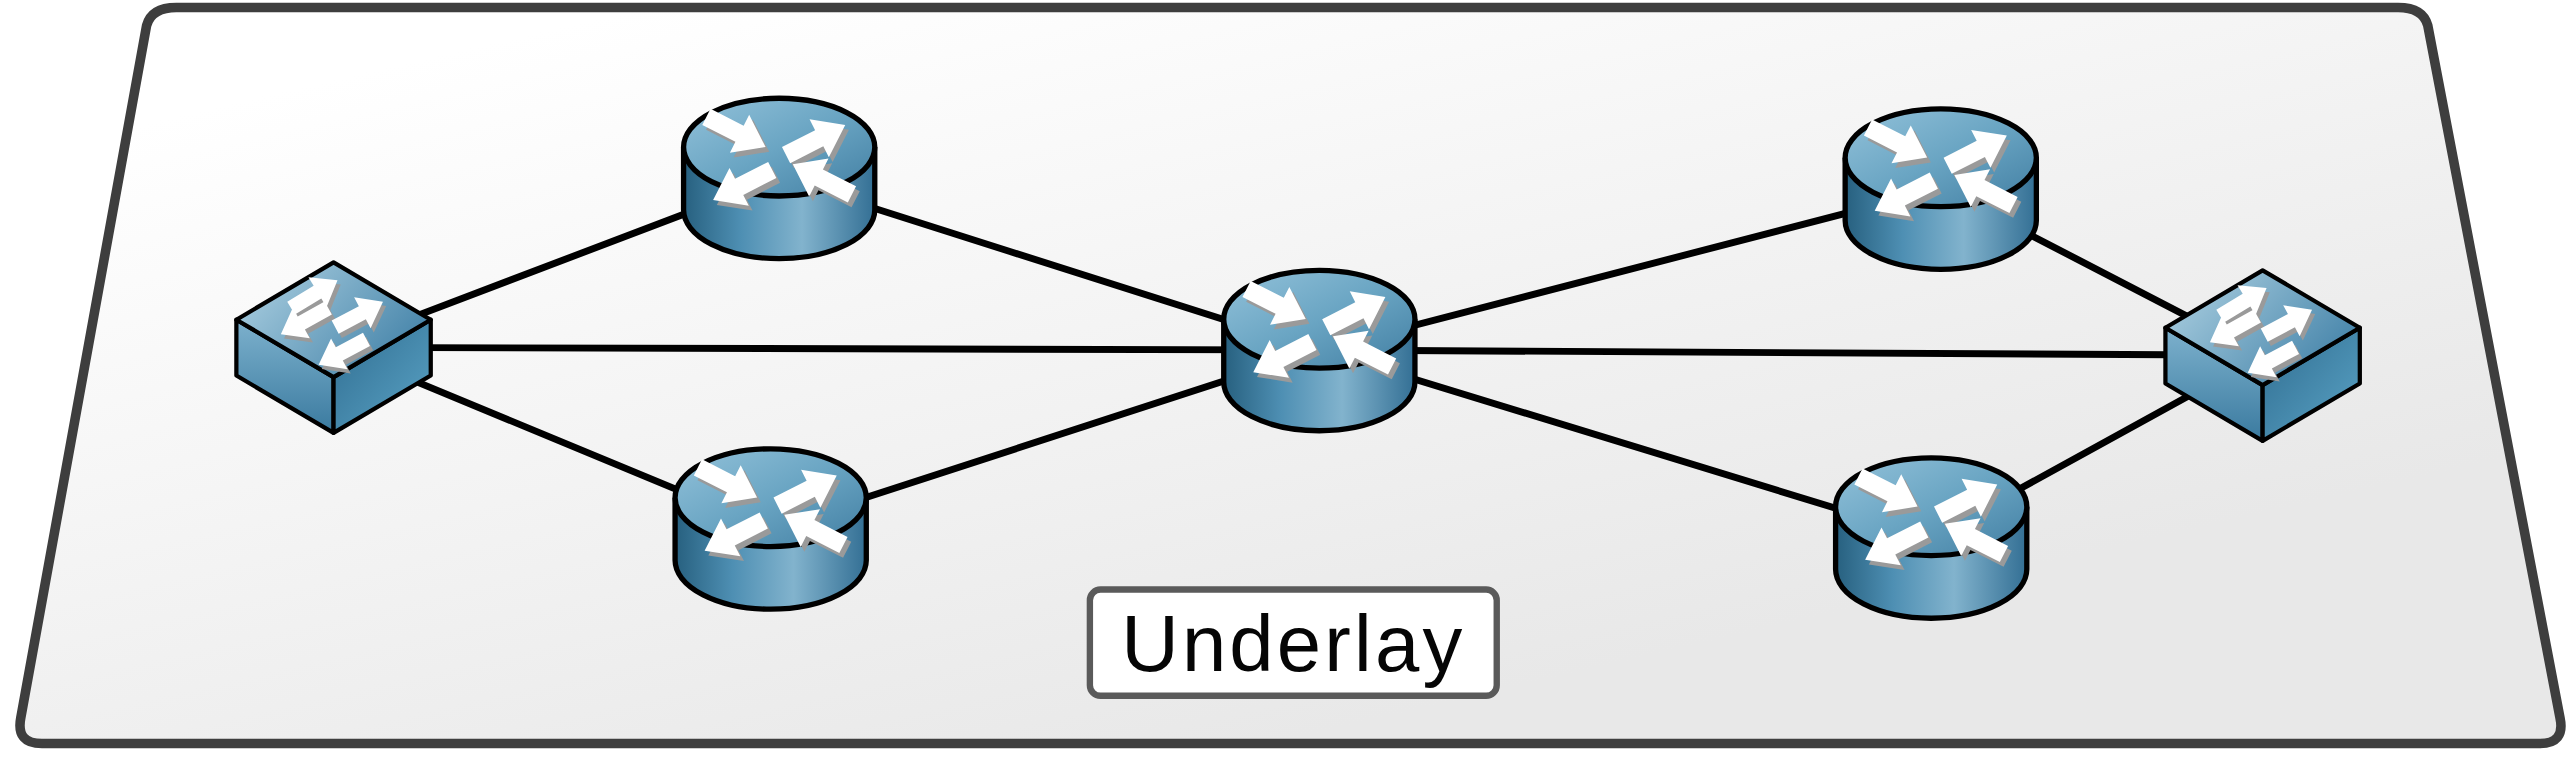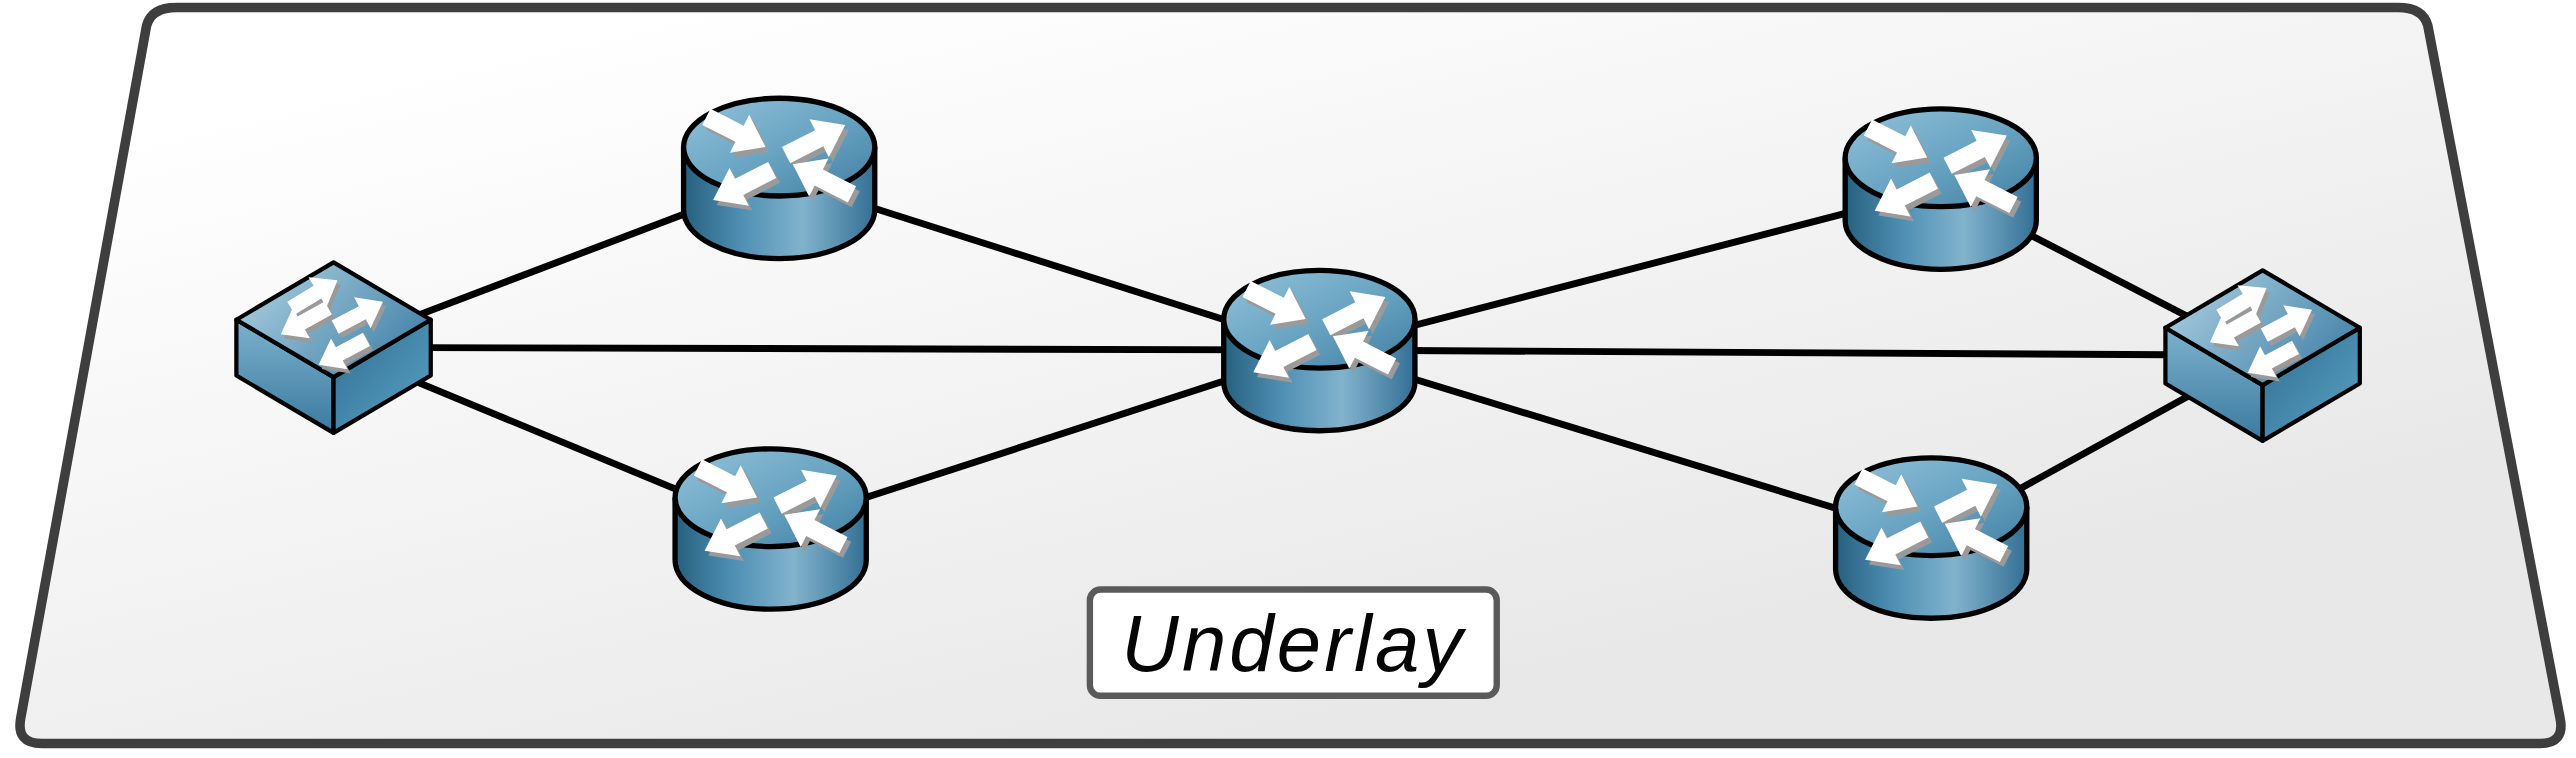"Underlay" .stage { font-style: italic -> none }
